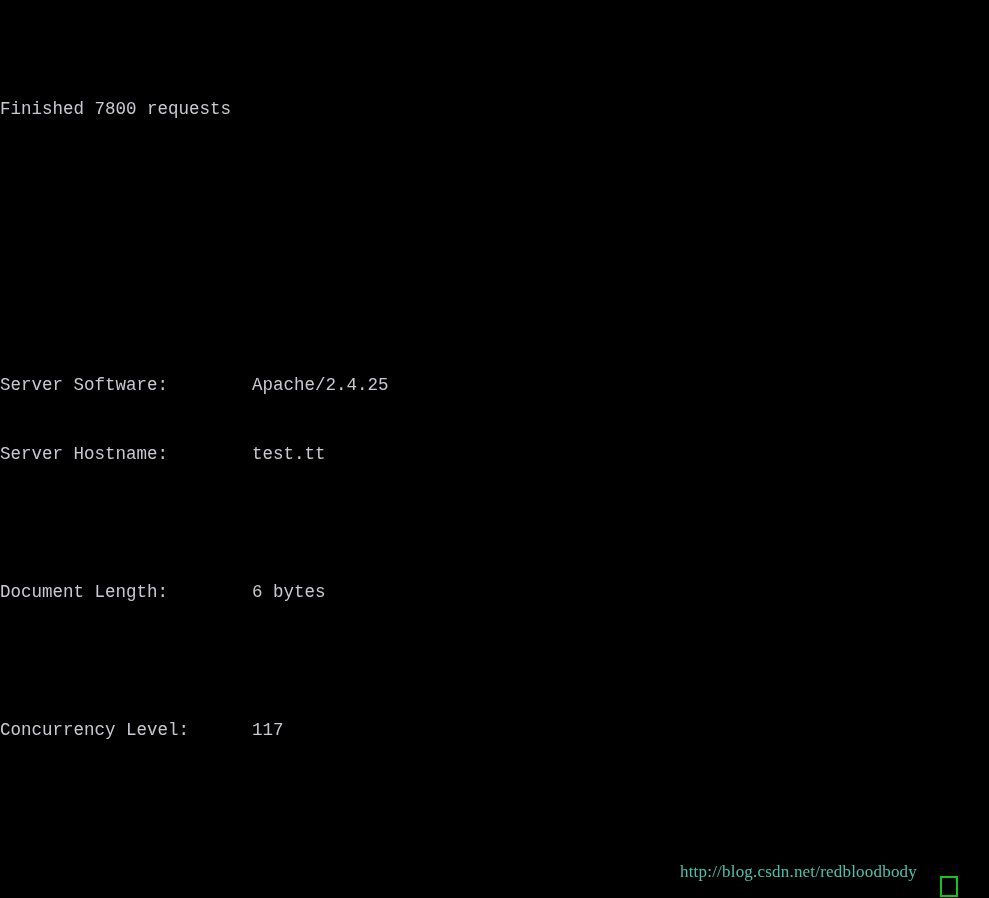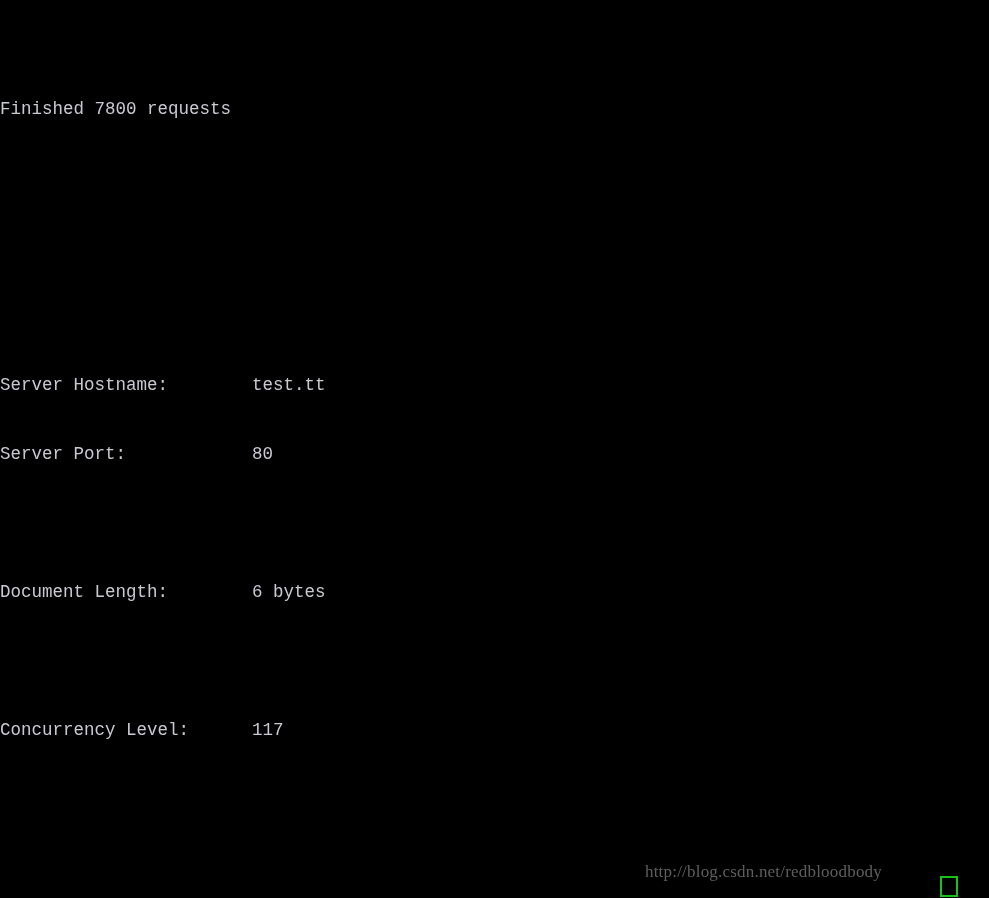"Server Software: Apache/2.4.25" span.line { html: none -> <span>Server Software: Apache/2.4.25</span> }
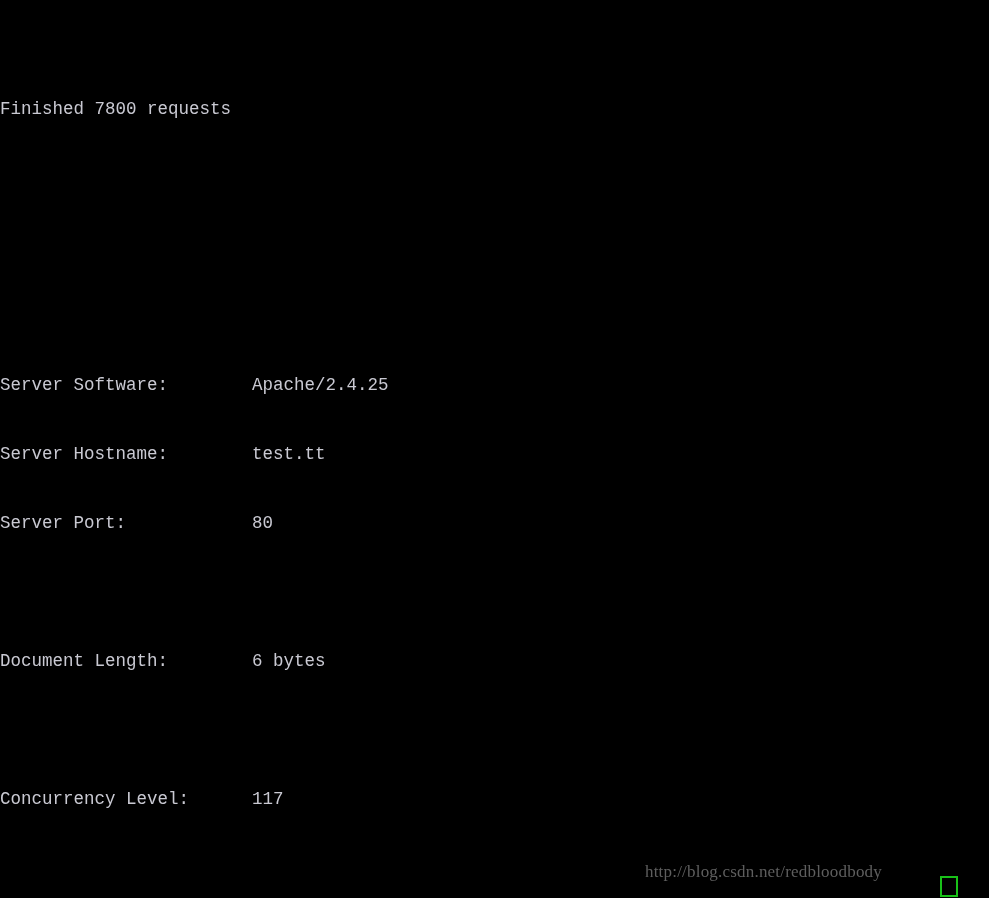"Server Port: 80" span.line { html: <span>Server Port: 80</span> -> none }
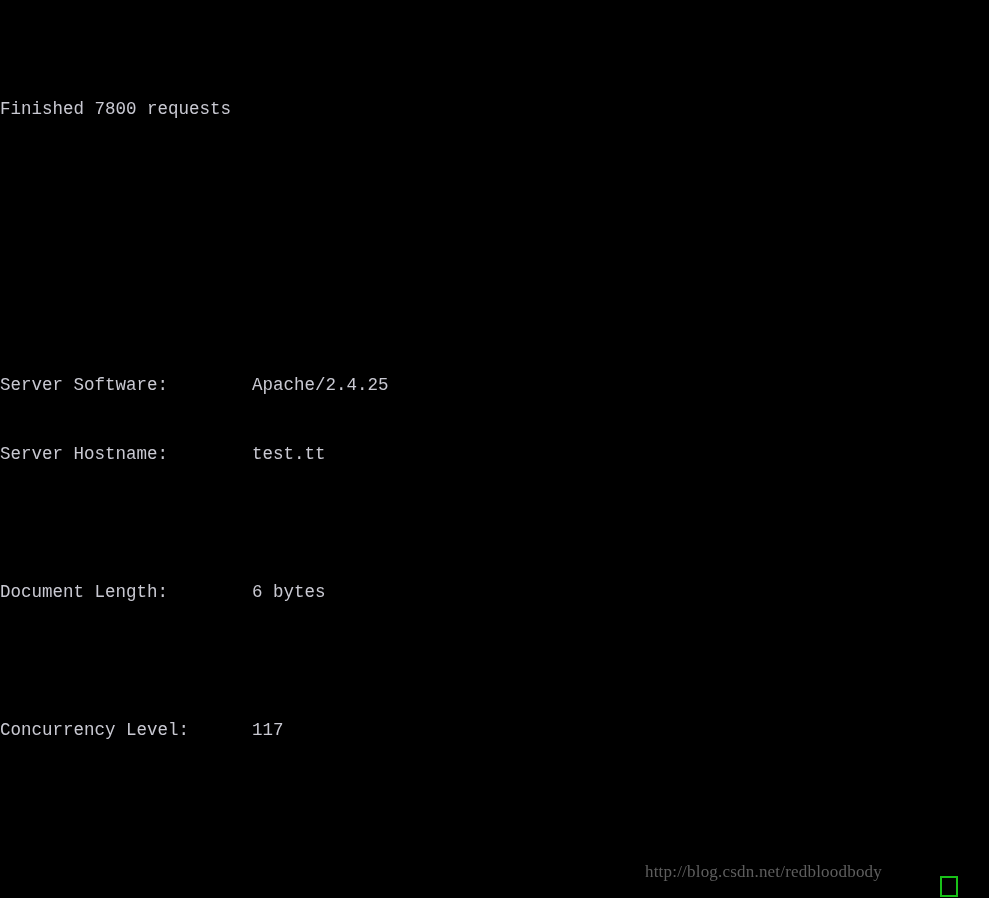"http://blog.csdn.net/redbloodbody" #watermark { color: #737373 -> #5eead4; left: 645px -> 680px }
